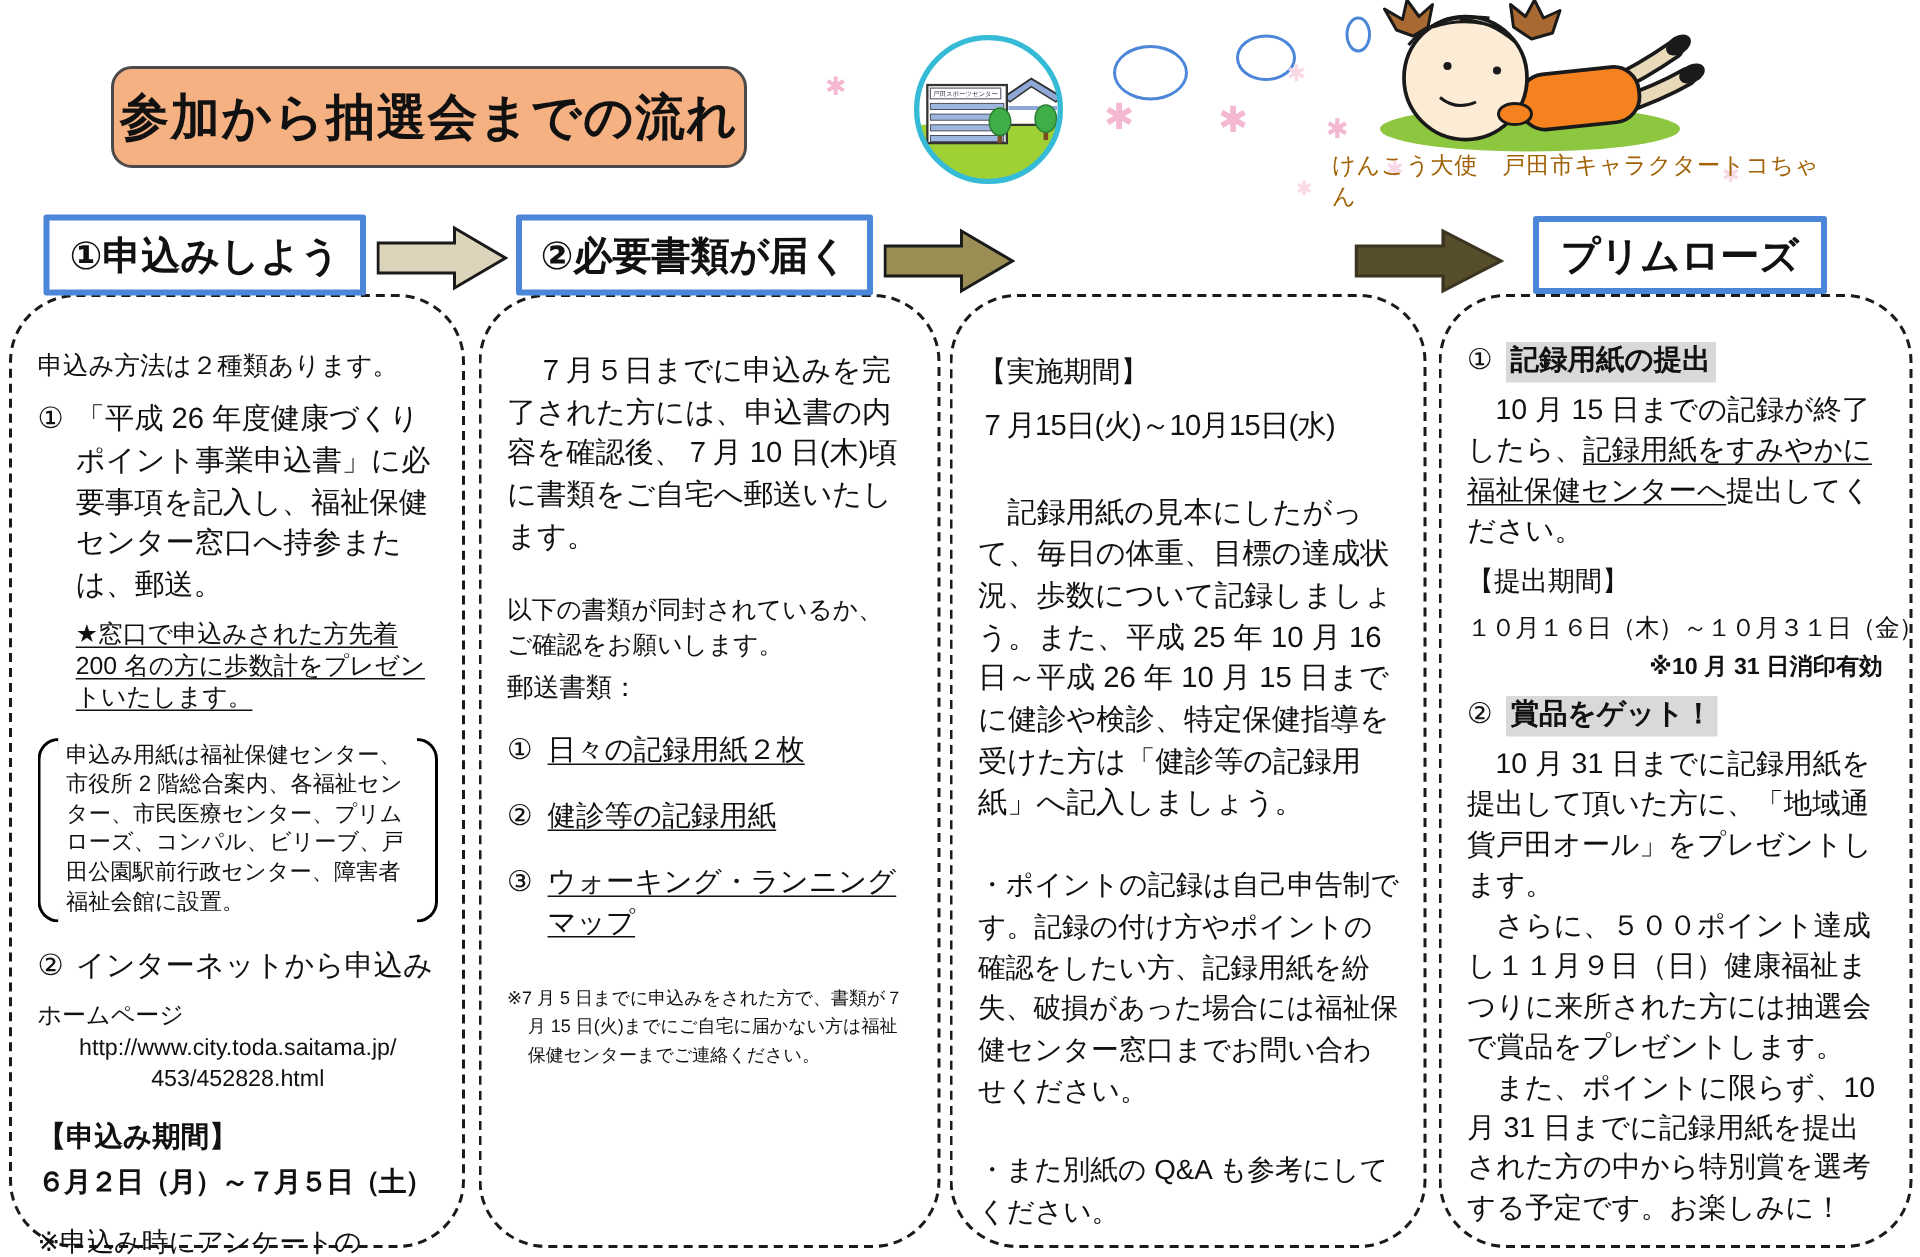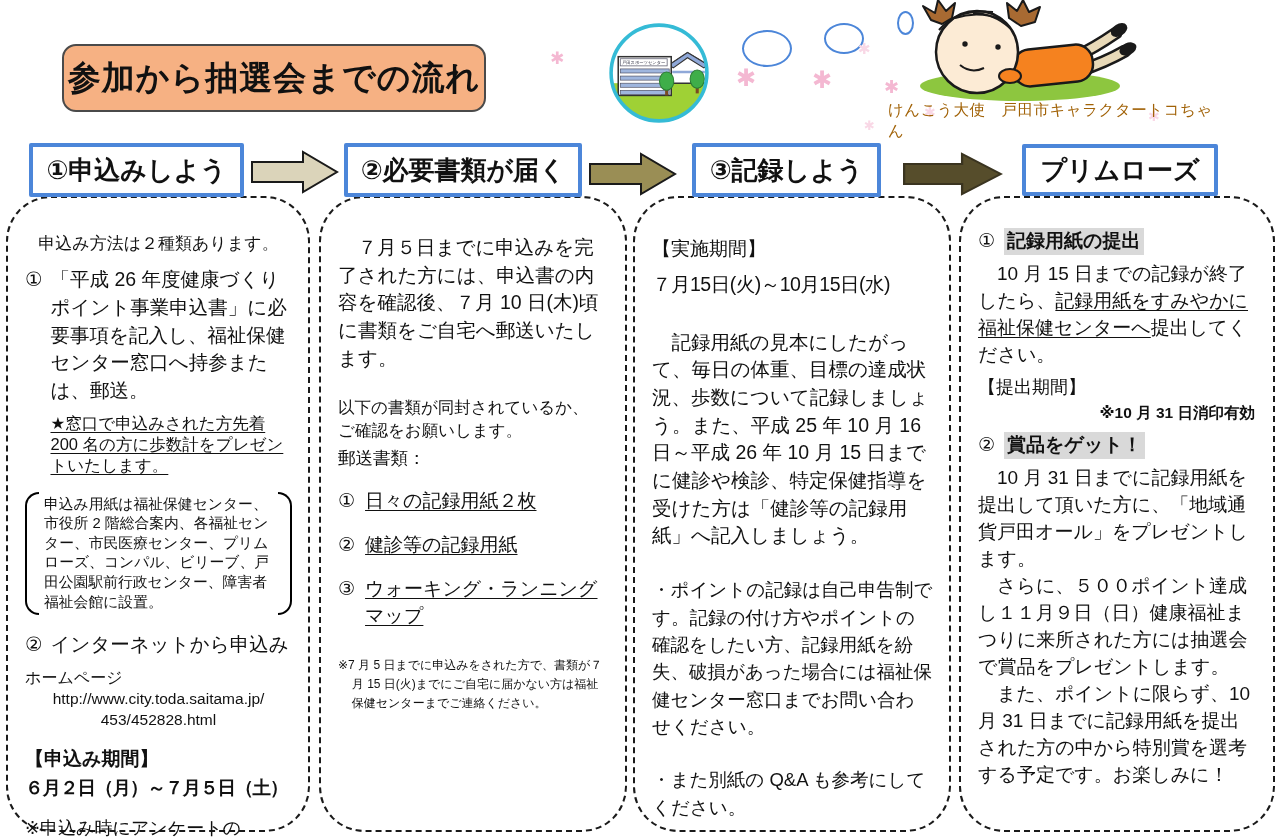"参加から抽選会までの流れ" .title-box { left: 62px -> 74px }
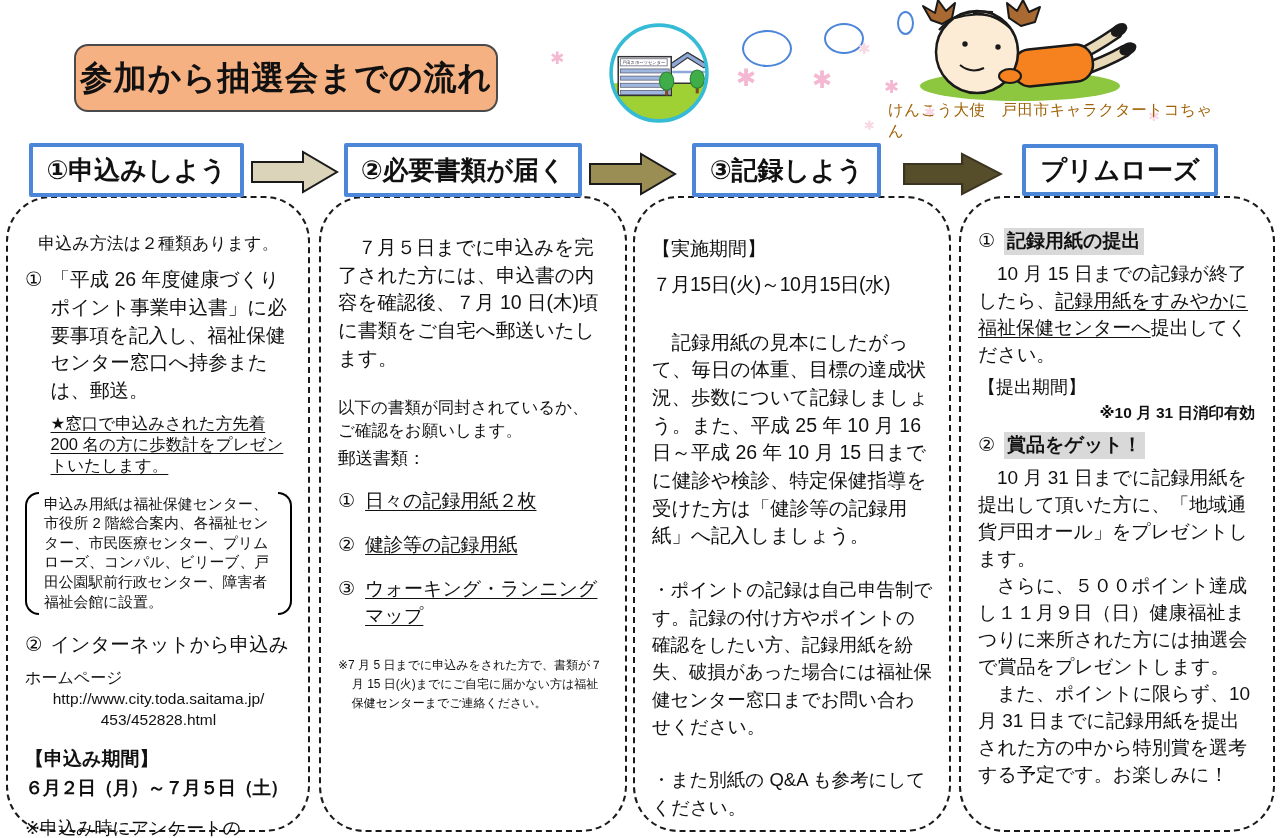"③記録しよう" div.step { html: <div> <span>③記録しよう</span> </div> -> none }
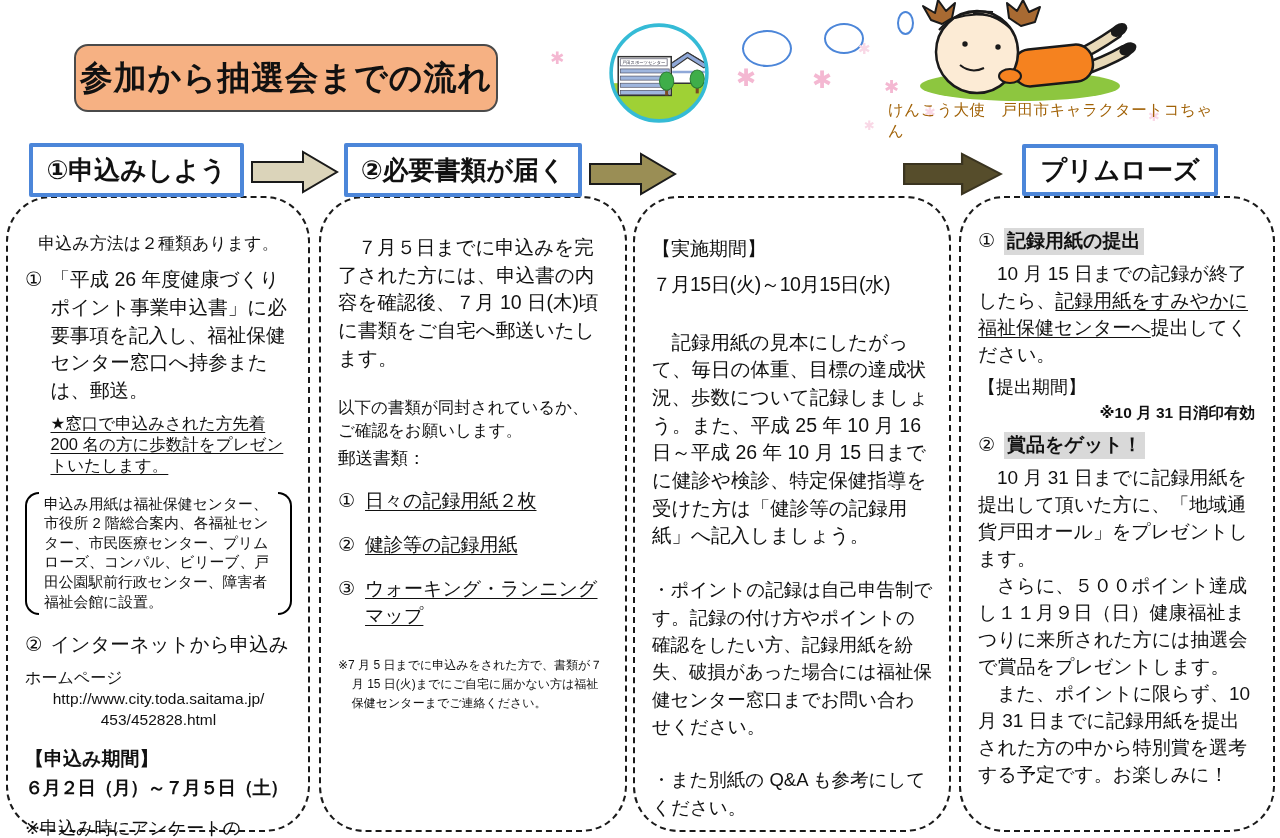"申込み方法は２種類あります。" .c1 .intro { text-align: center -> none }
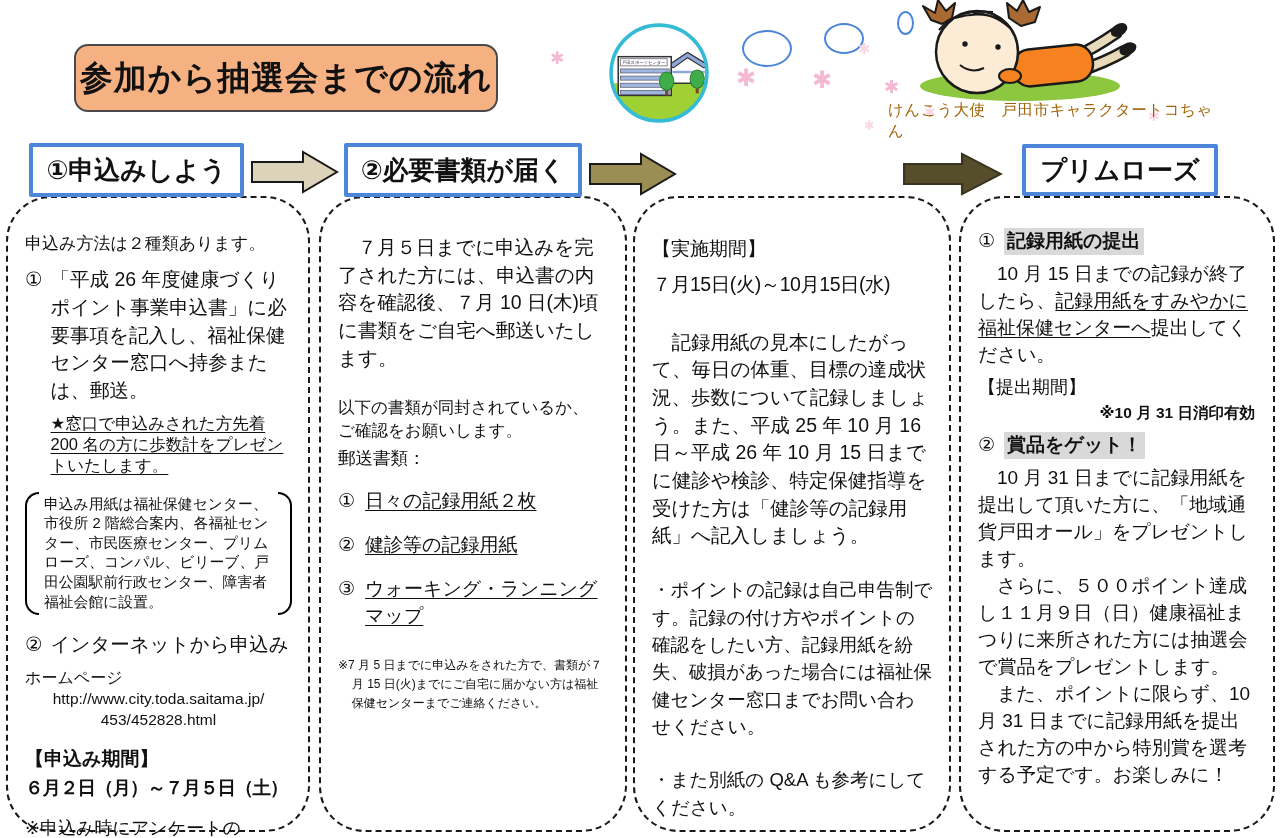"１０月１６日（木）～１０月３１日（金）" div.submit-value { html: none -> <div>１０月１６日（木）～１０月３１日（金）</div> }
